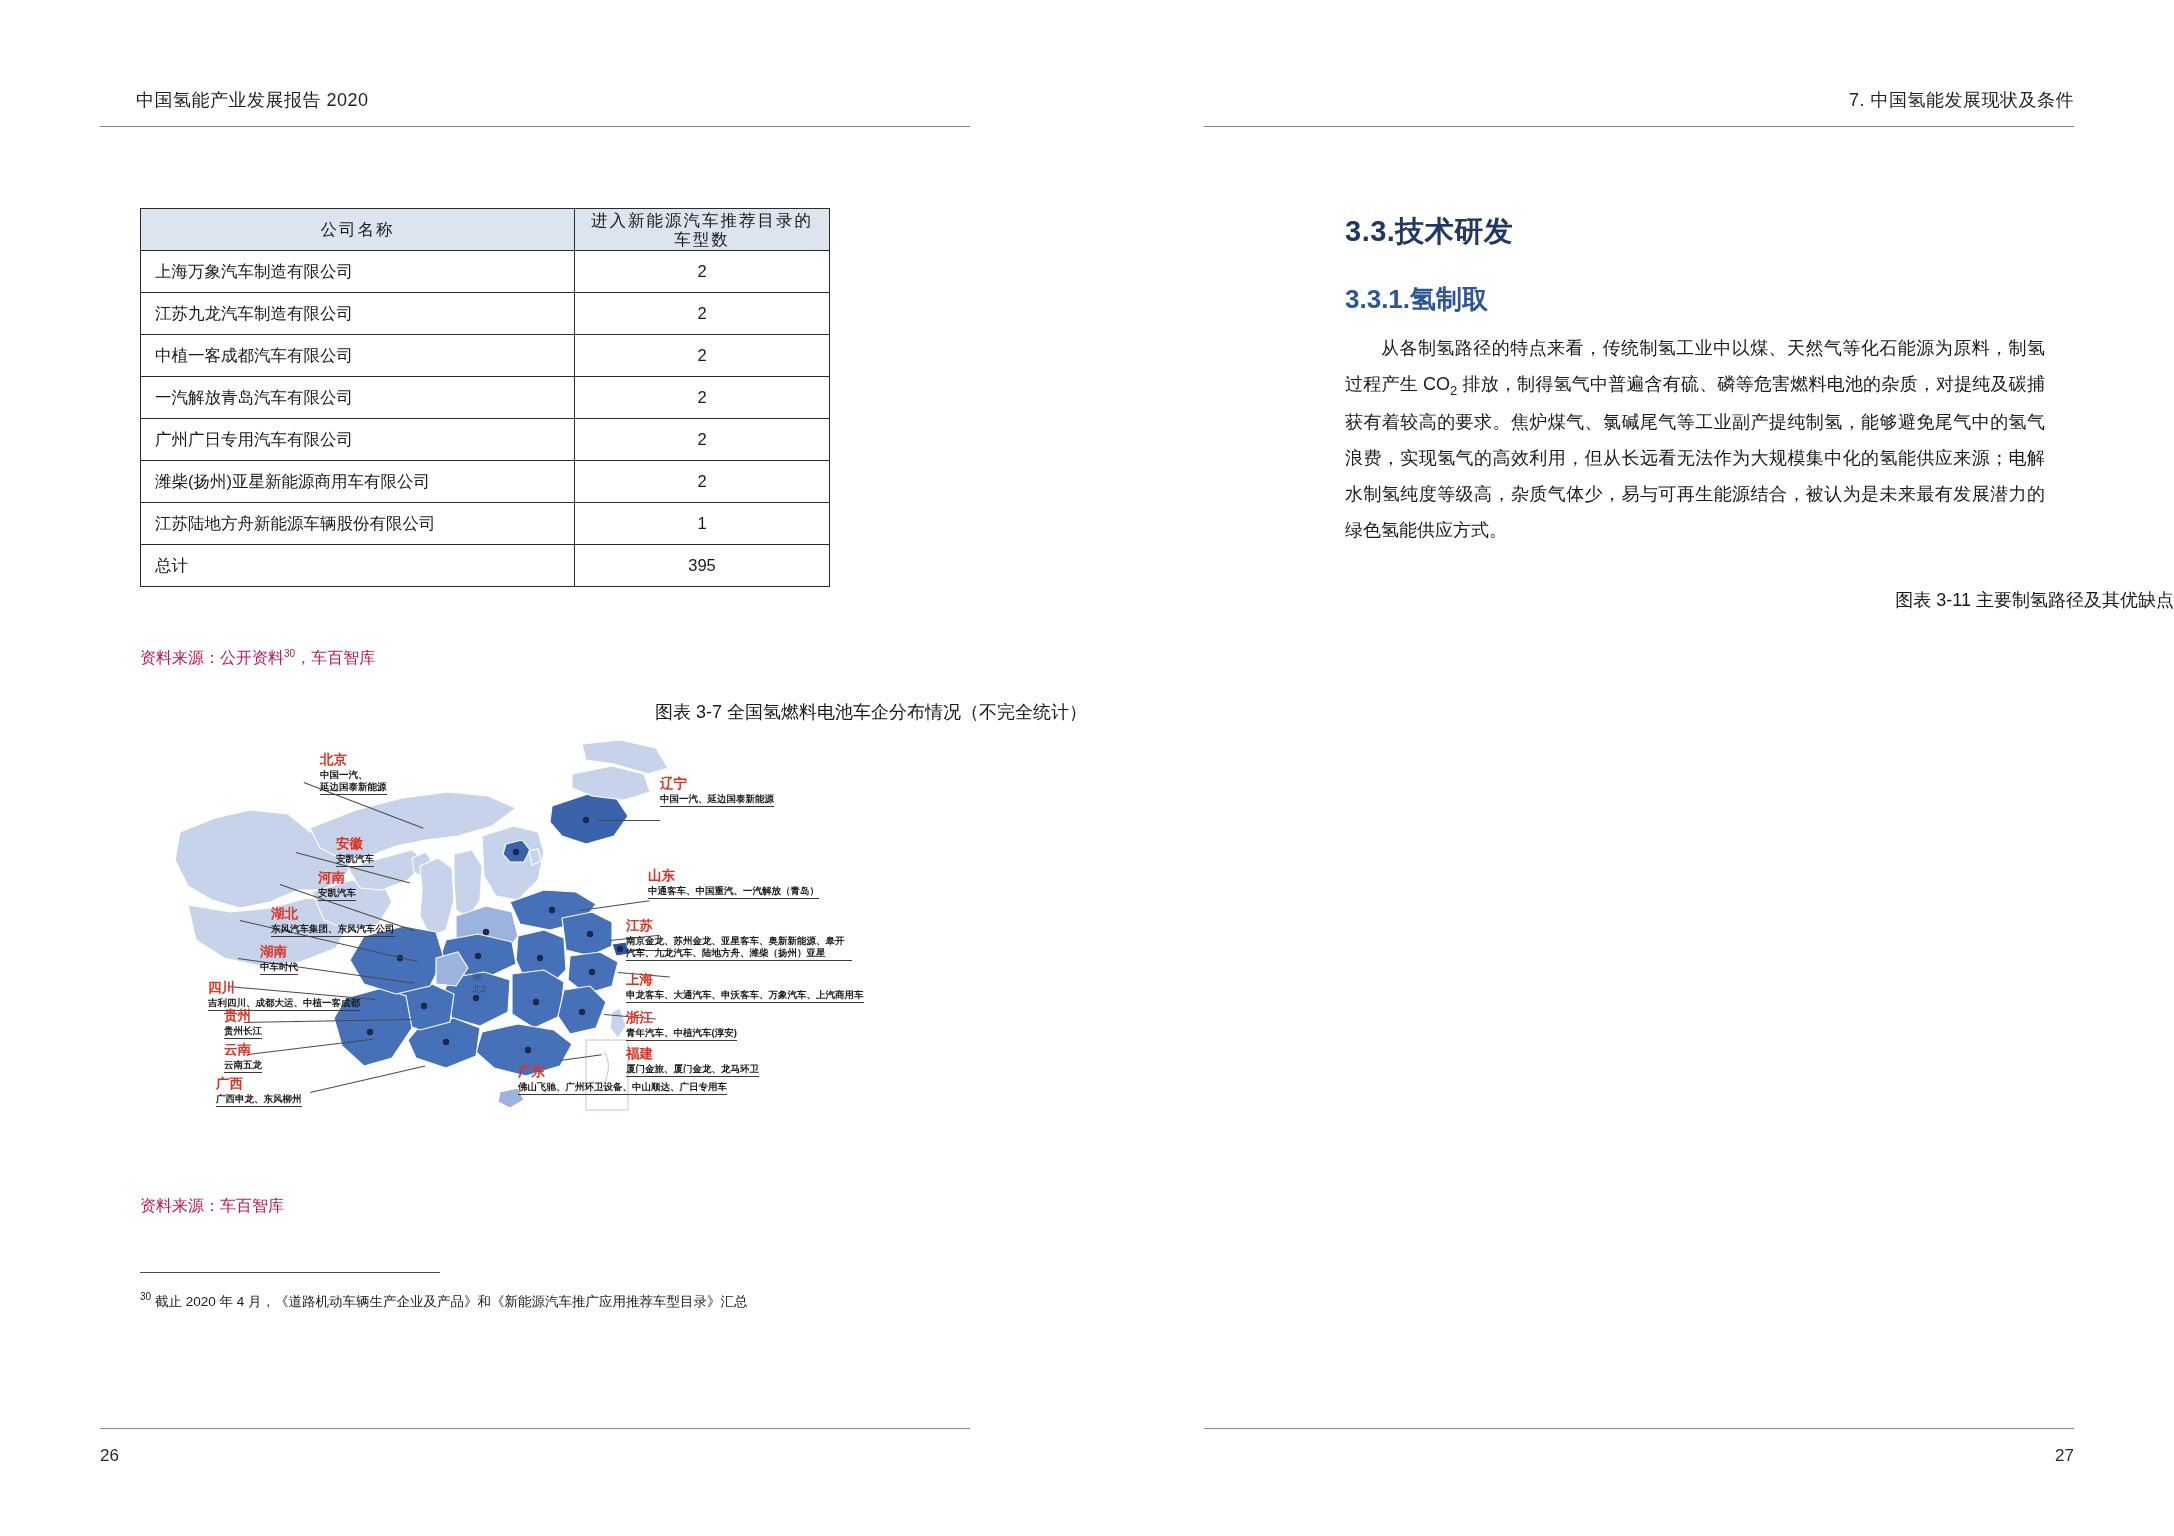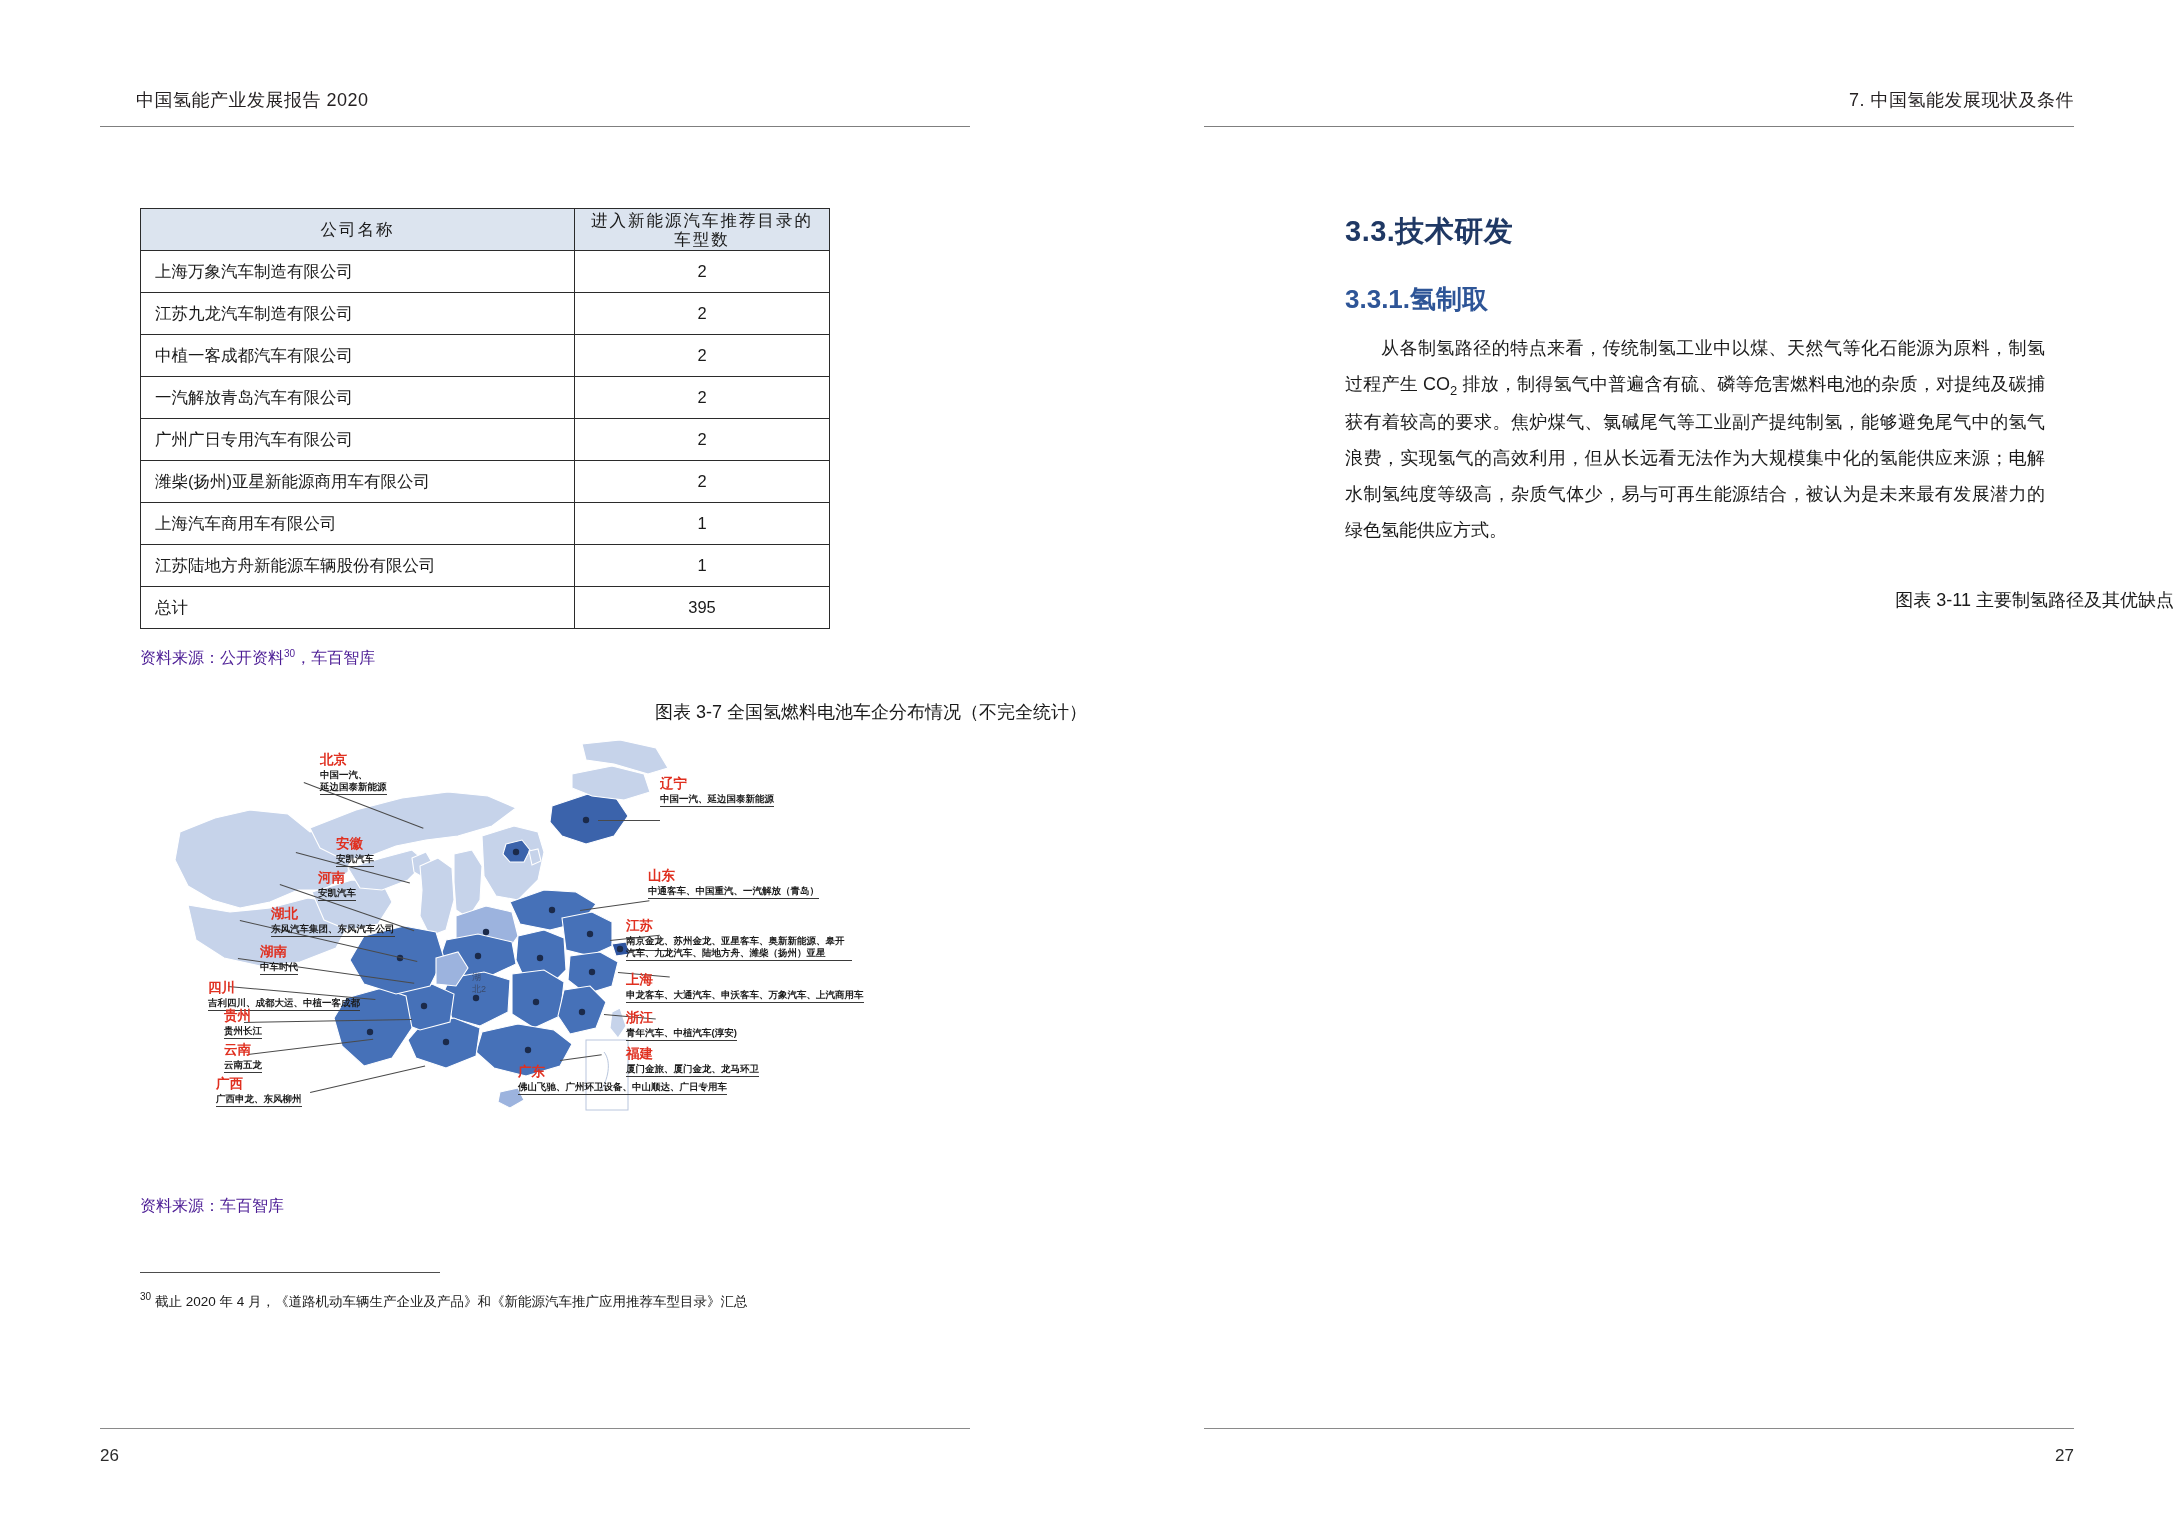"上海汽车商用车有限公司" tr { html: <tr> <td>上海汽车商用车有限公司</td> <td>1</td> </tr> -> none }
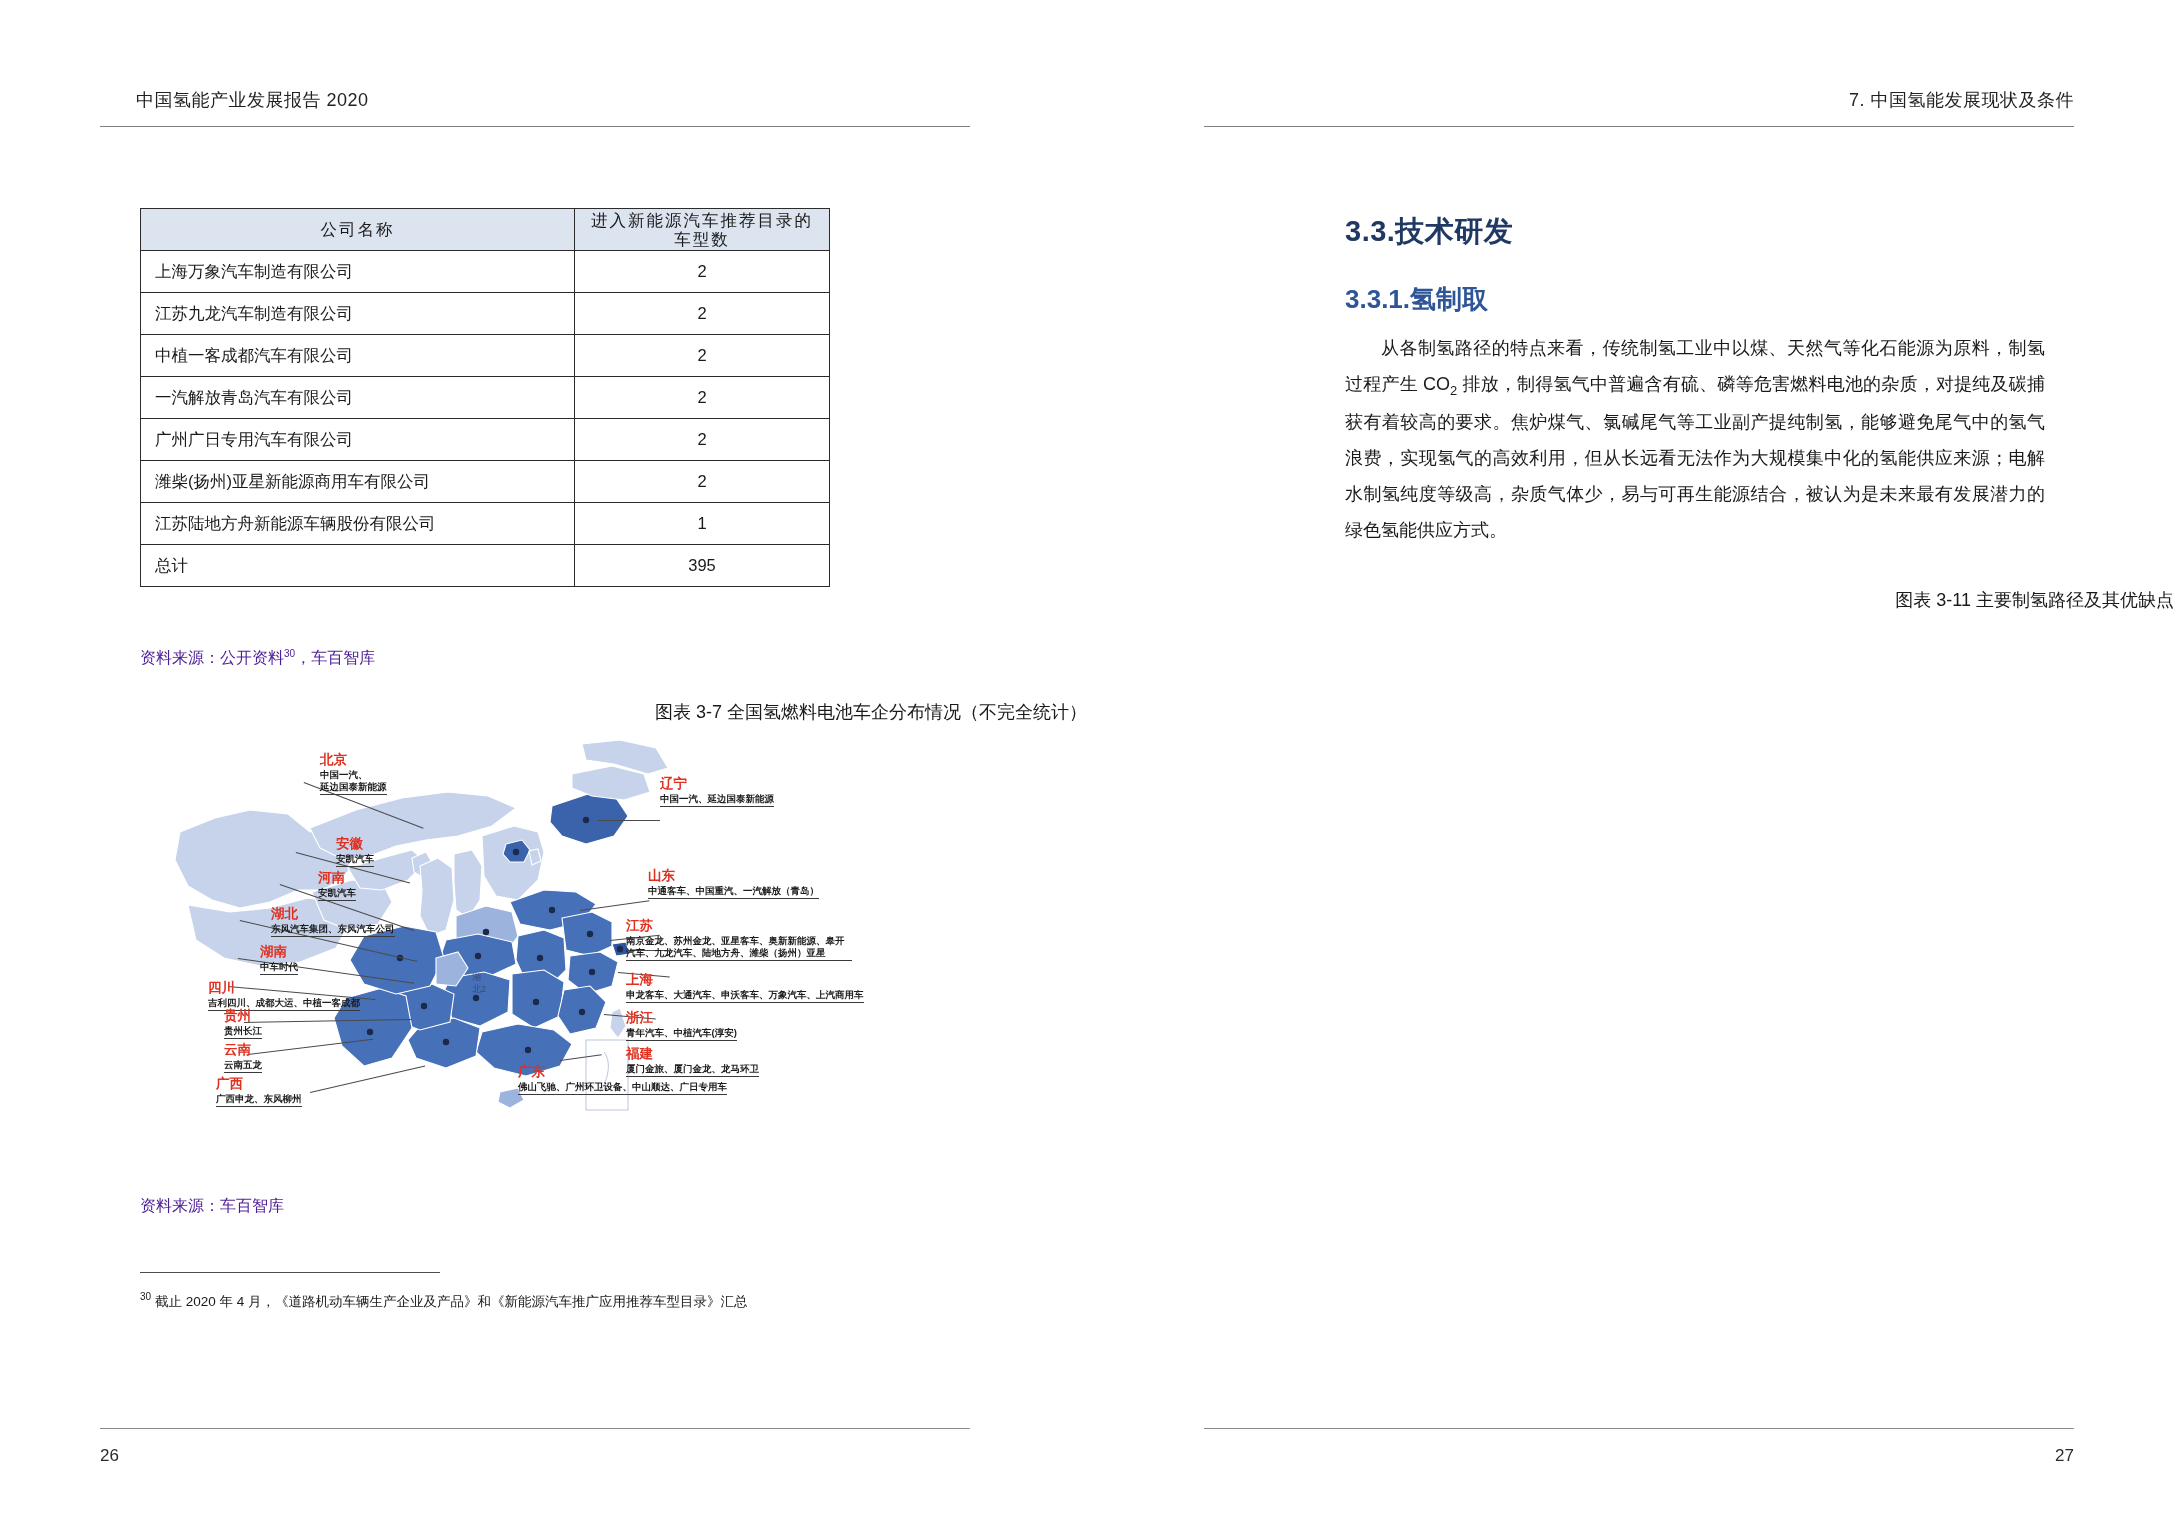"资料来源：公开资料30，车百智库" .srcline { color: #4c1d95 -> #be185d }
